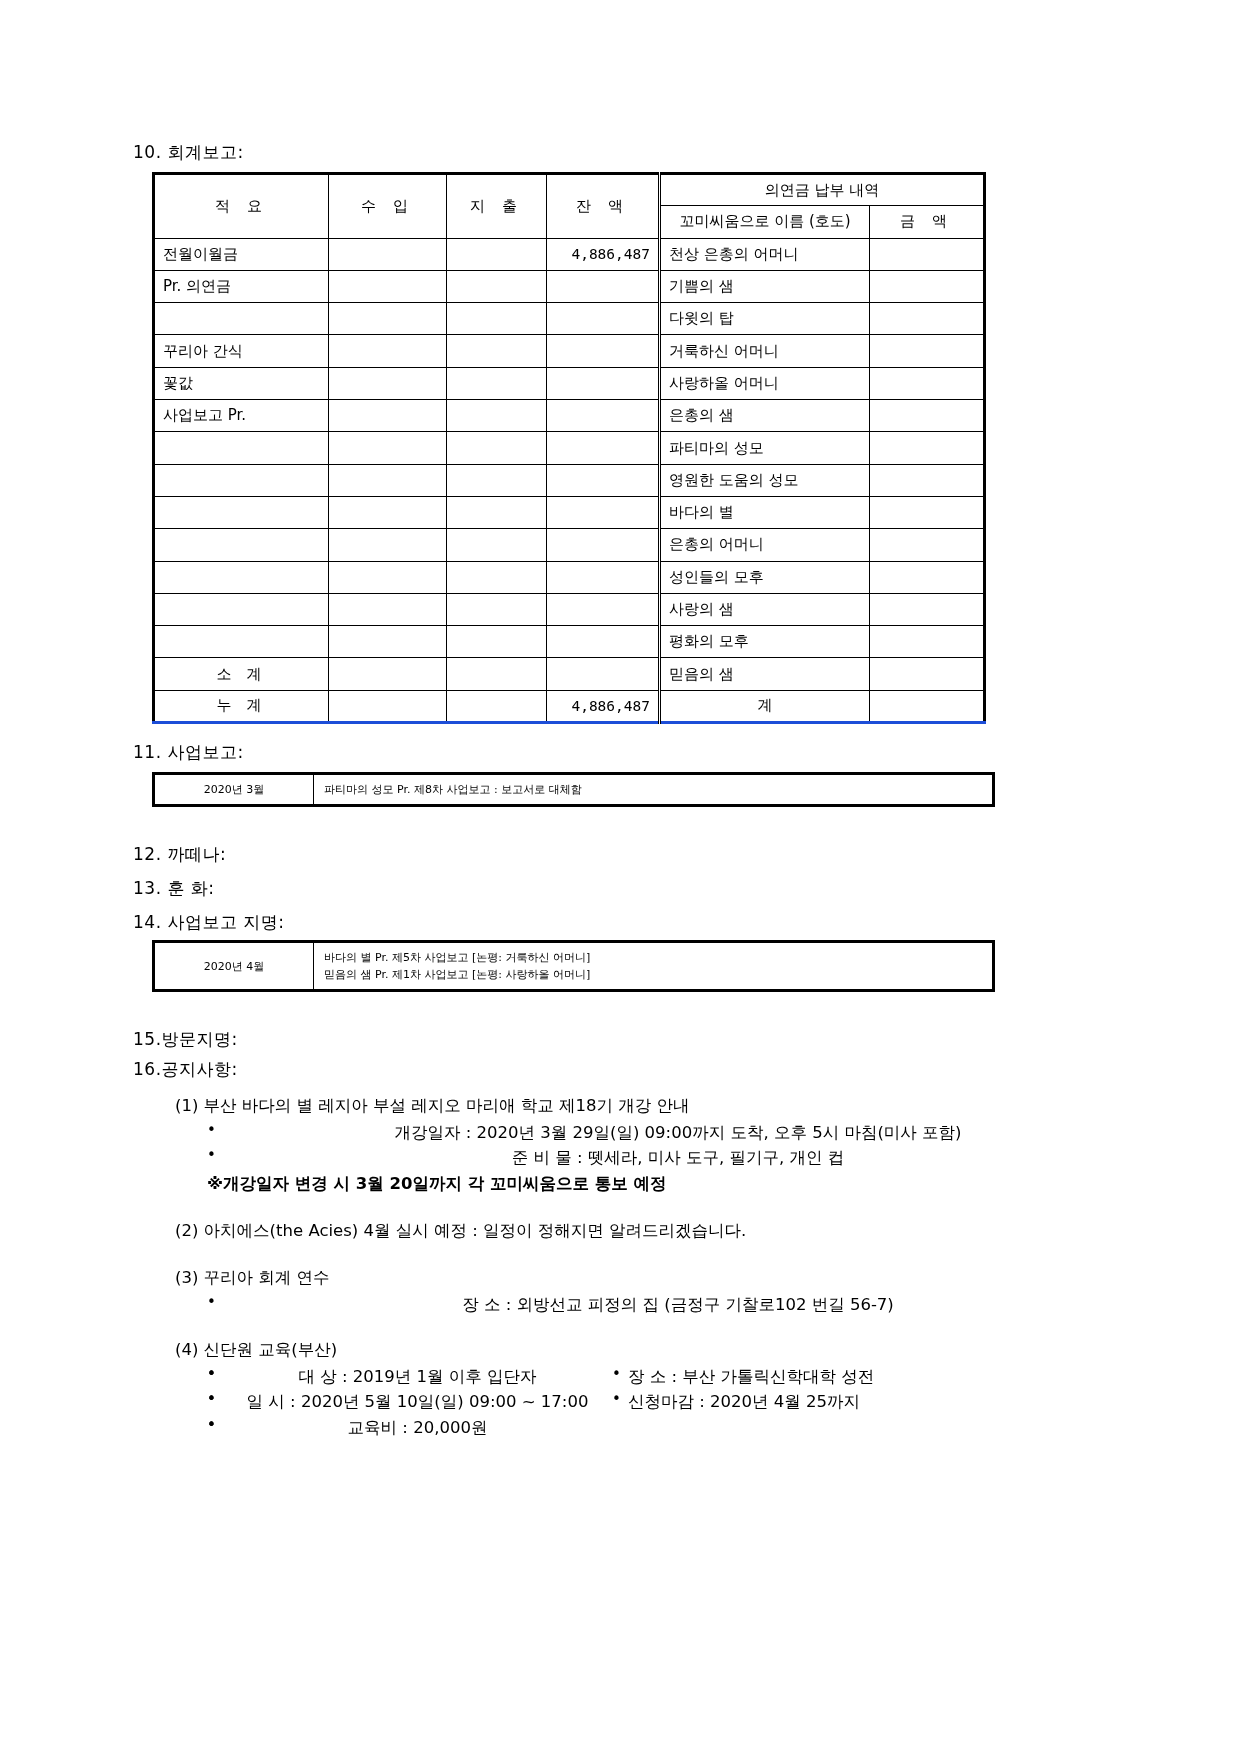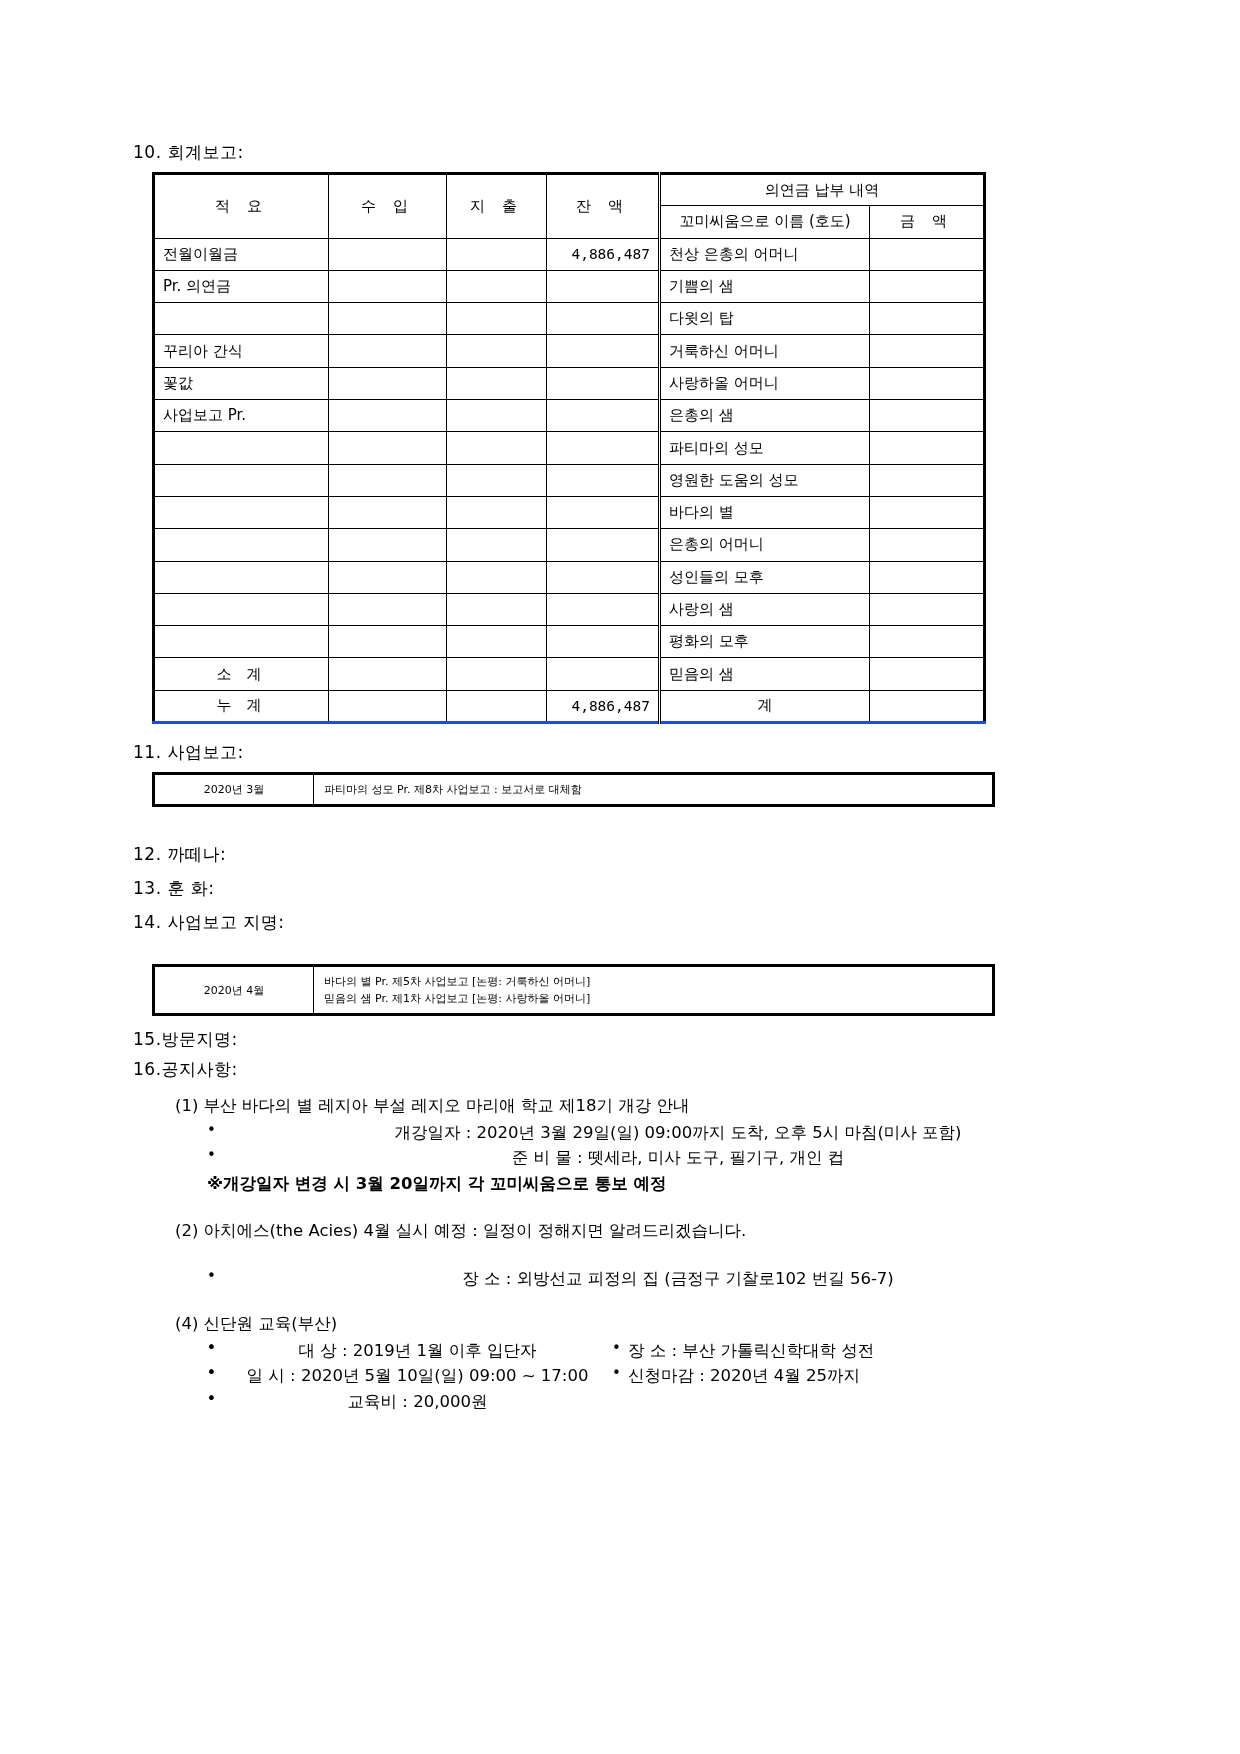"2020년 4월" .box14 { top: 964px -> 940px }
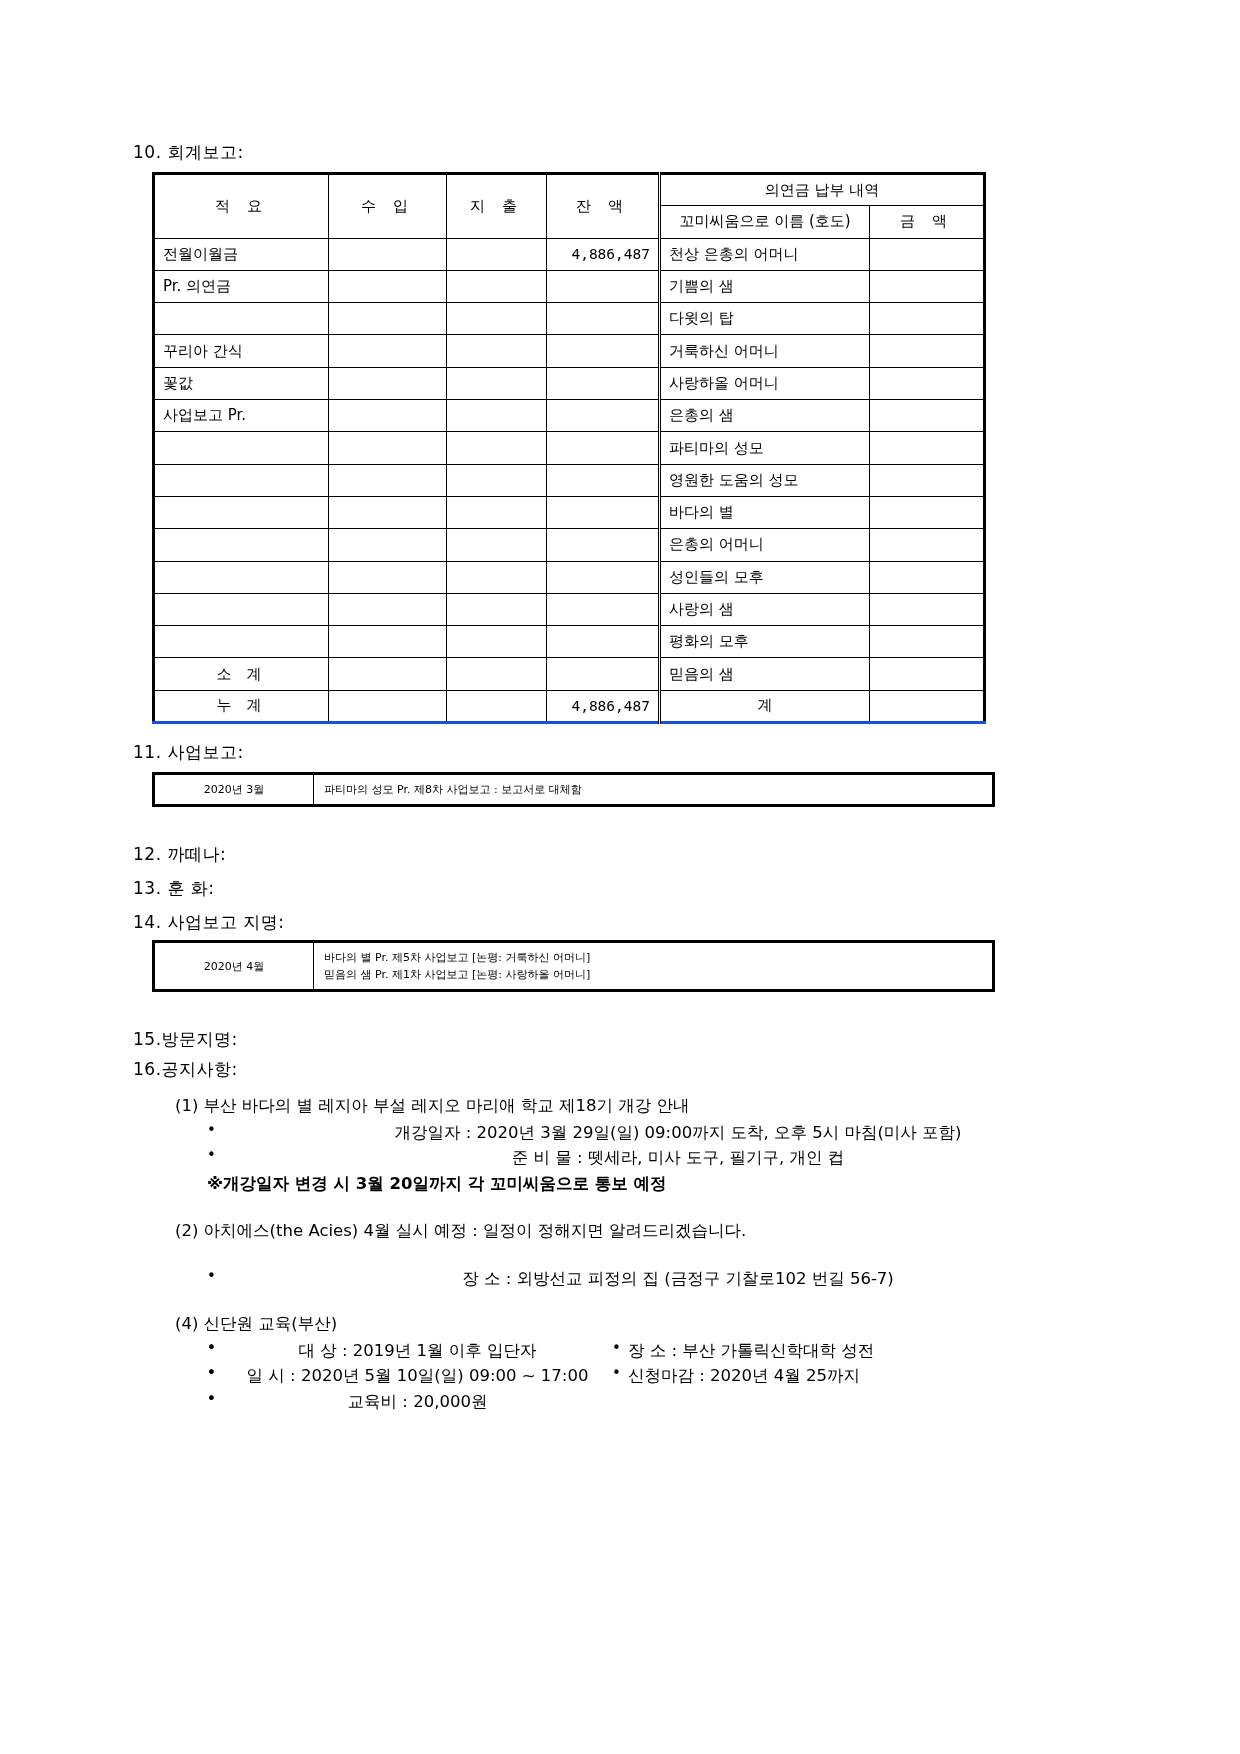"(3) 꾸리아 회계 연수" div.n-title { html: none -> <div>(3) 꾸리아 회계 연수</div> }
